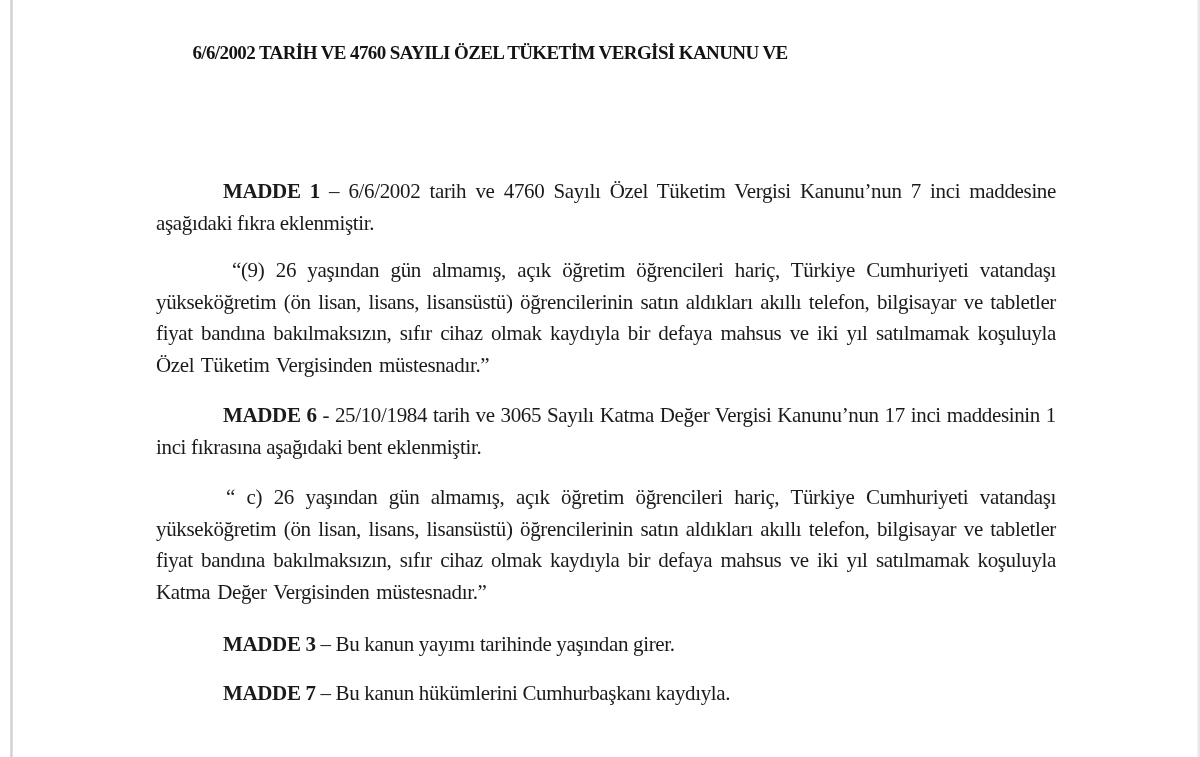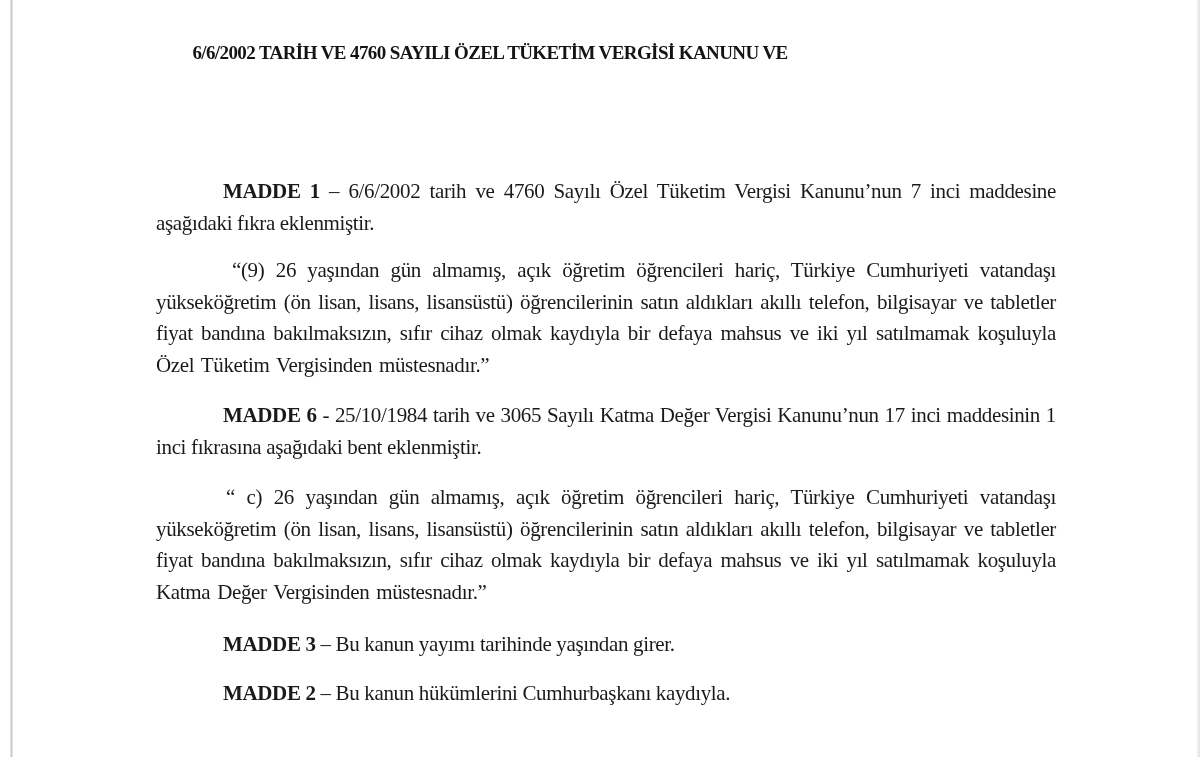"MADDE 2" span.bold { text: 2 -> 7 }
